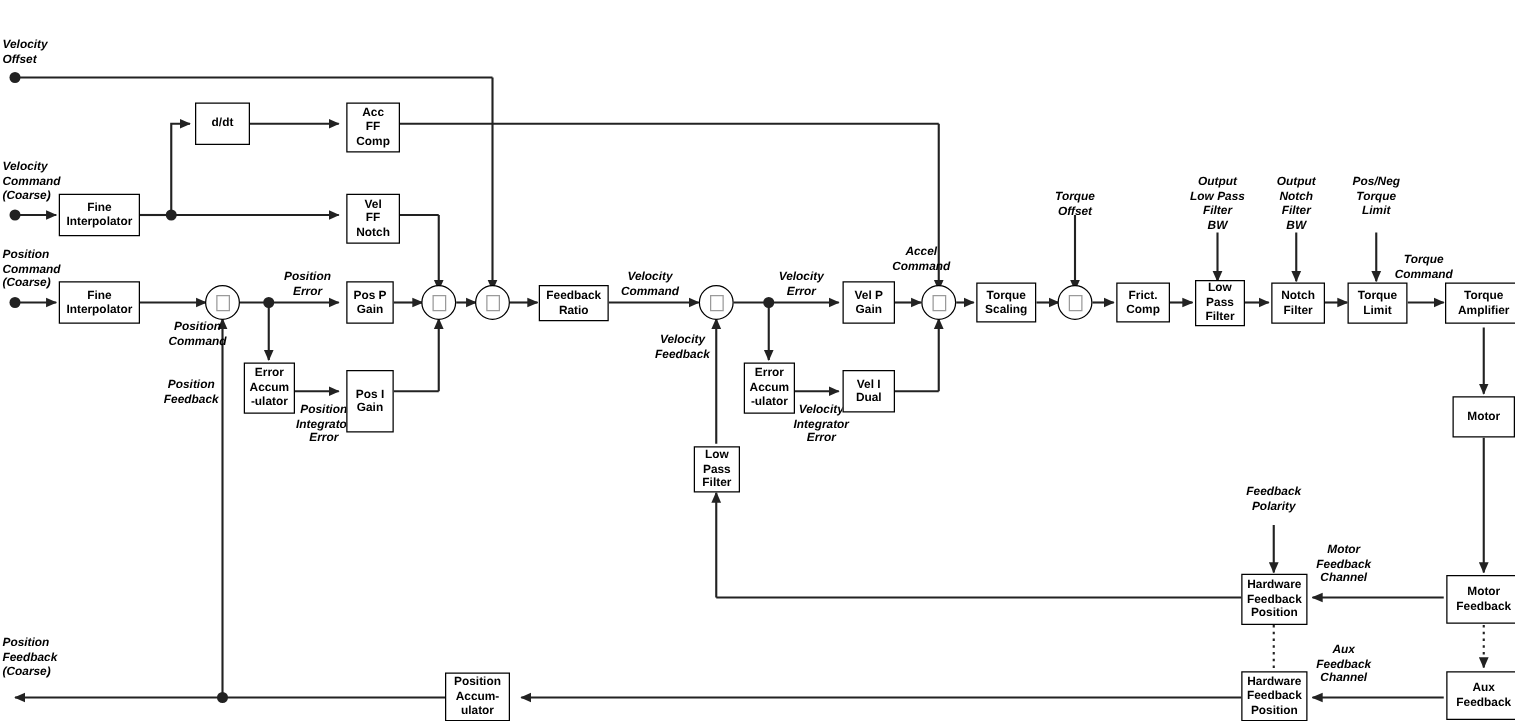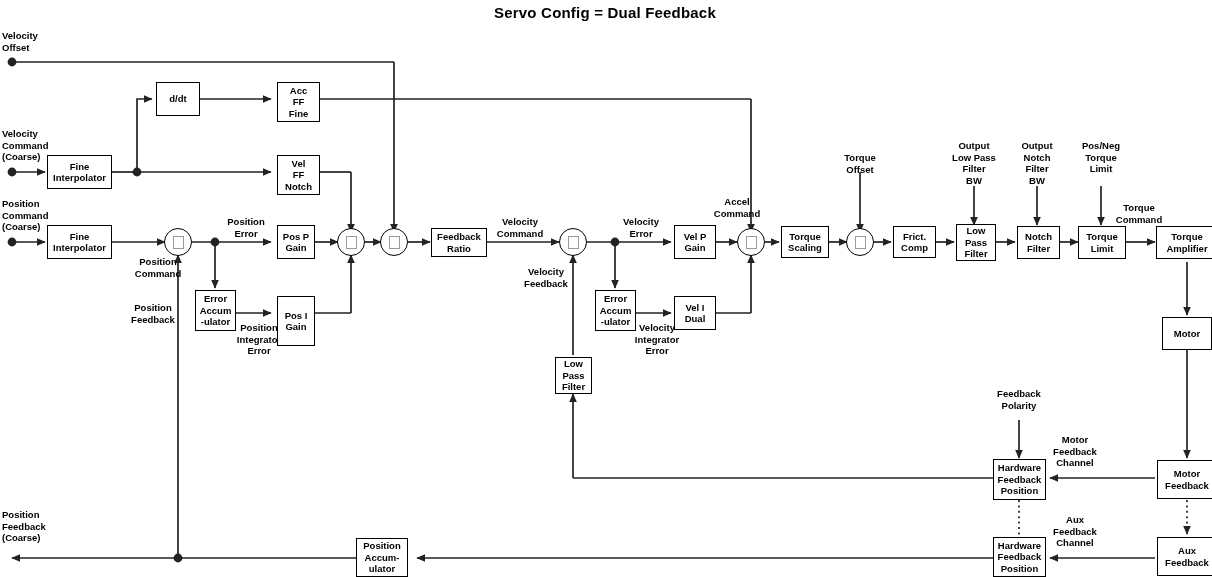"Servo Config = Dual Feedback" div.ttl { html: <div>Servo Config = Dual Feedback</div> -> none }
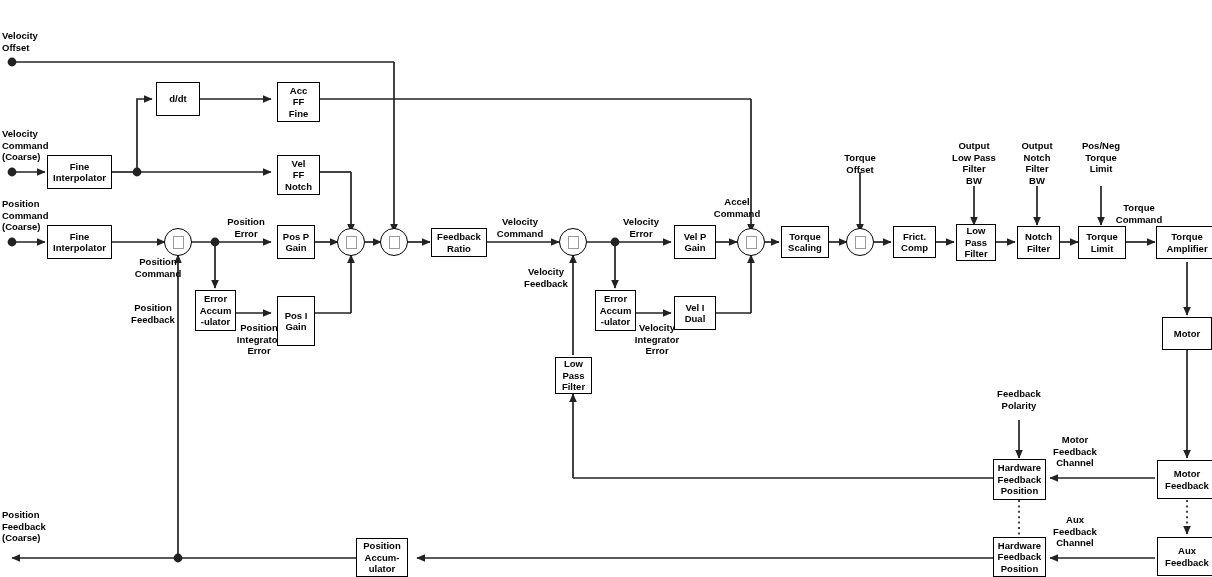"Velocity" .lbl { font-style: none -> italic }
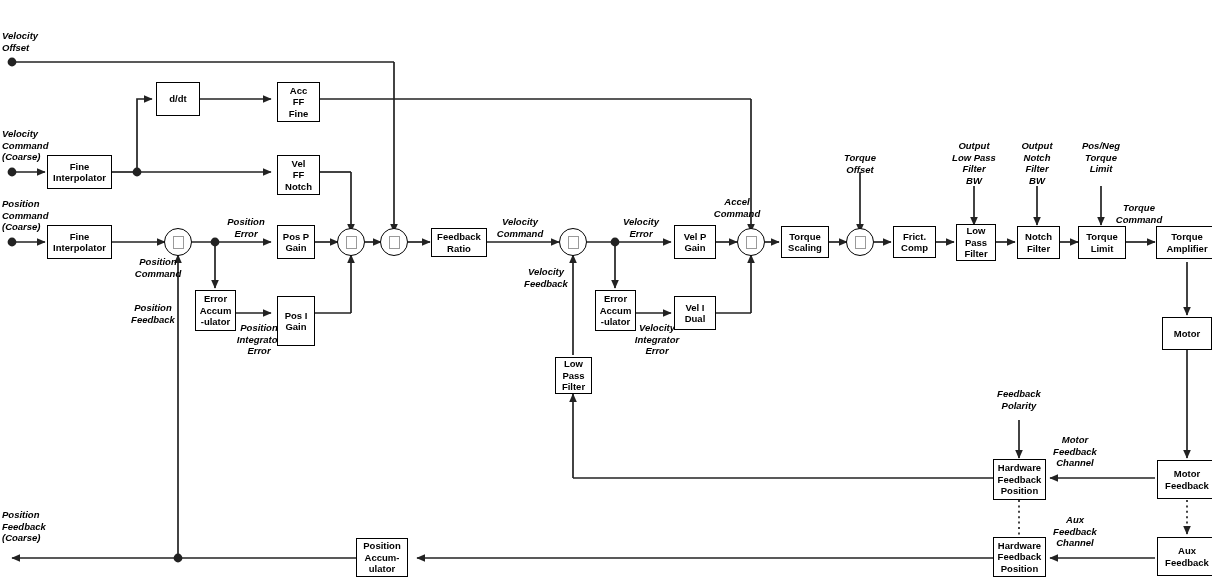"Acc" div.box { text: Fine -> Comp }
